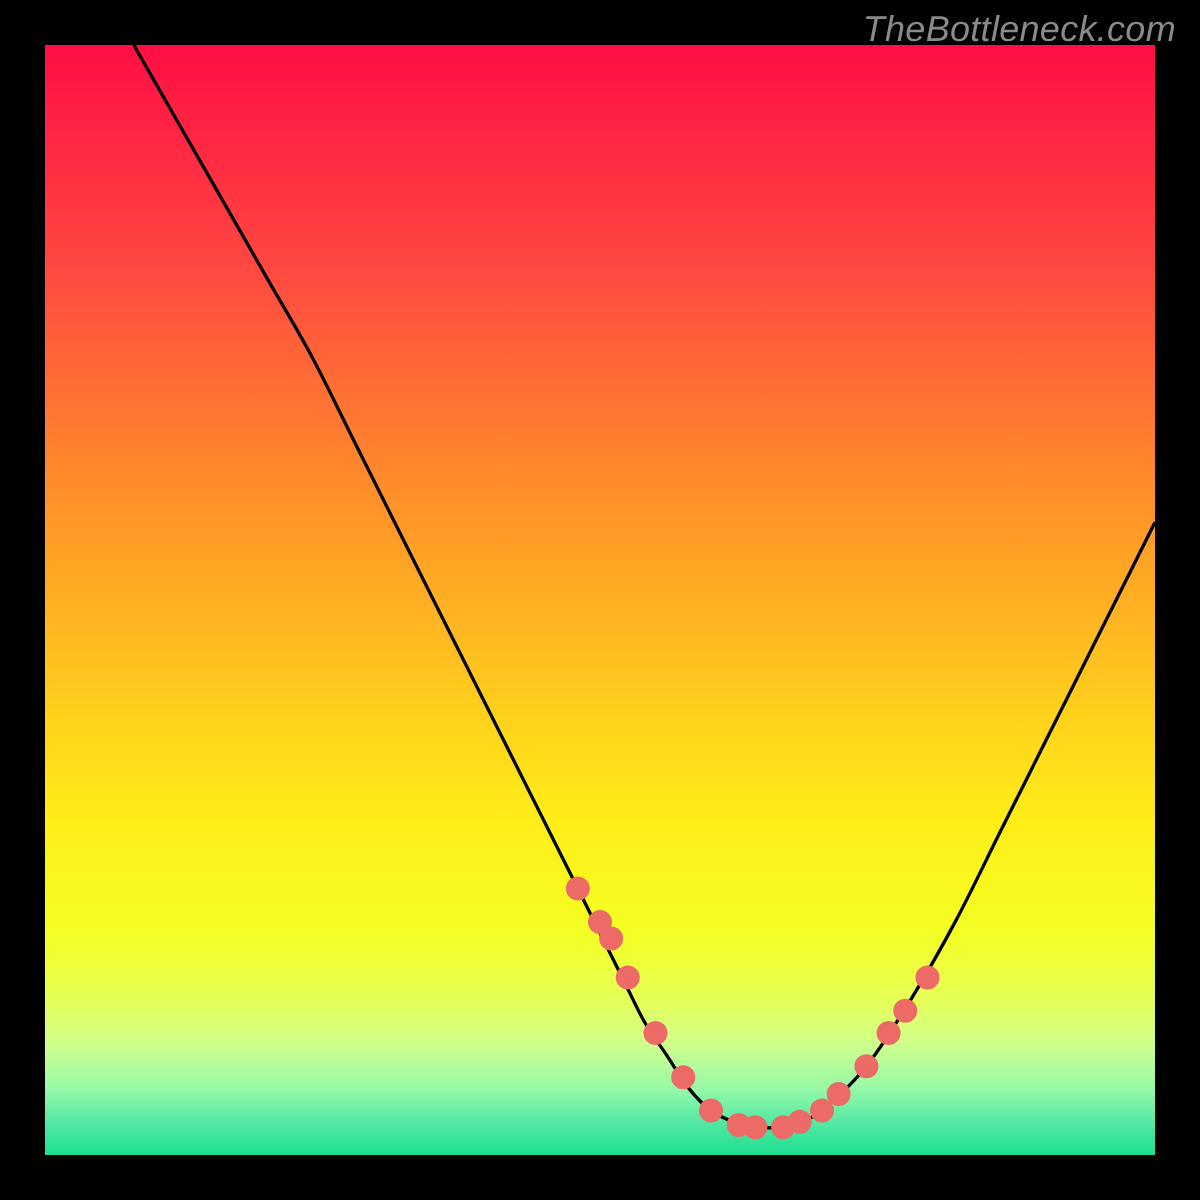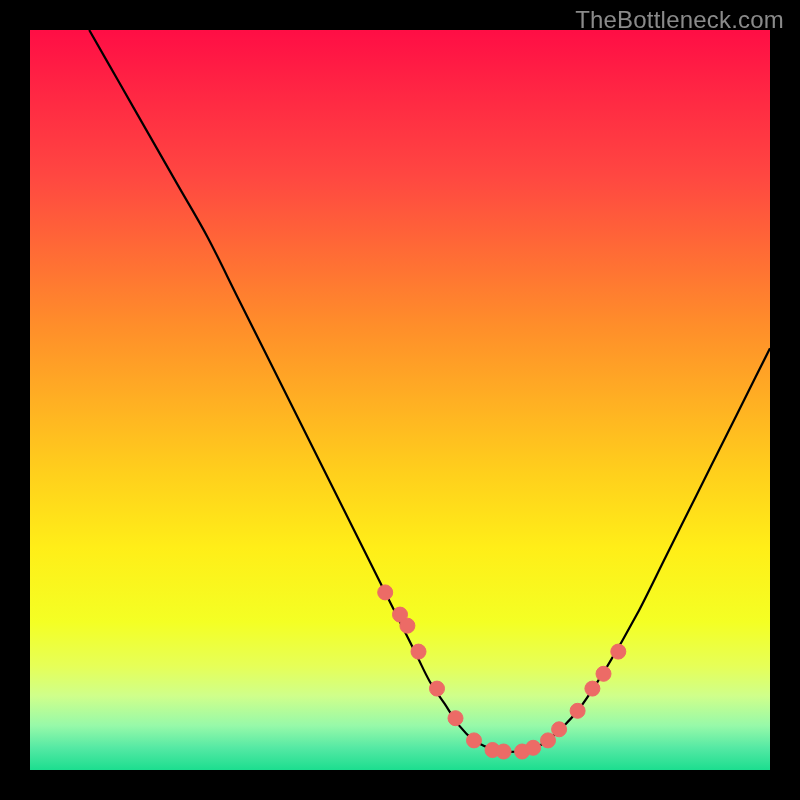"TheBottleneck.com" .container { font-style: none -> italic }
